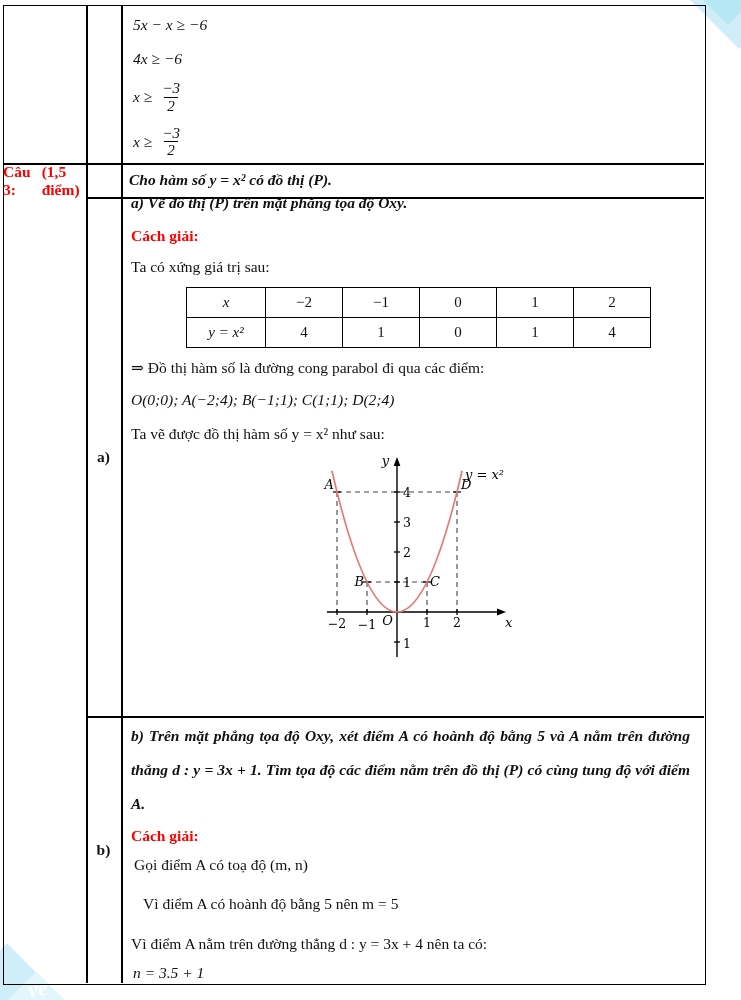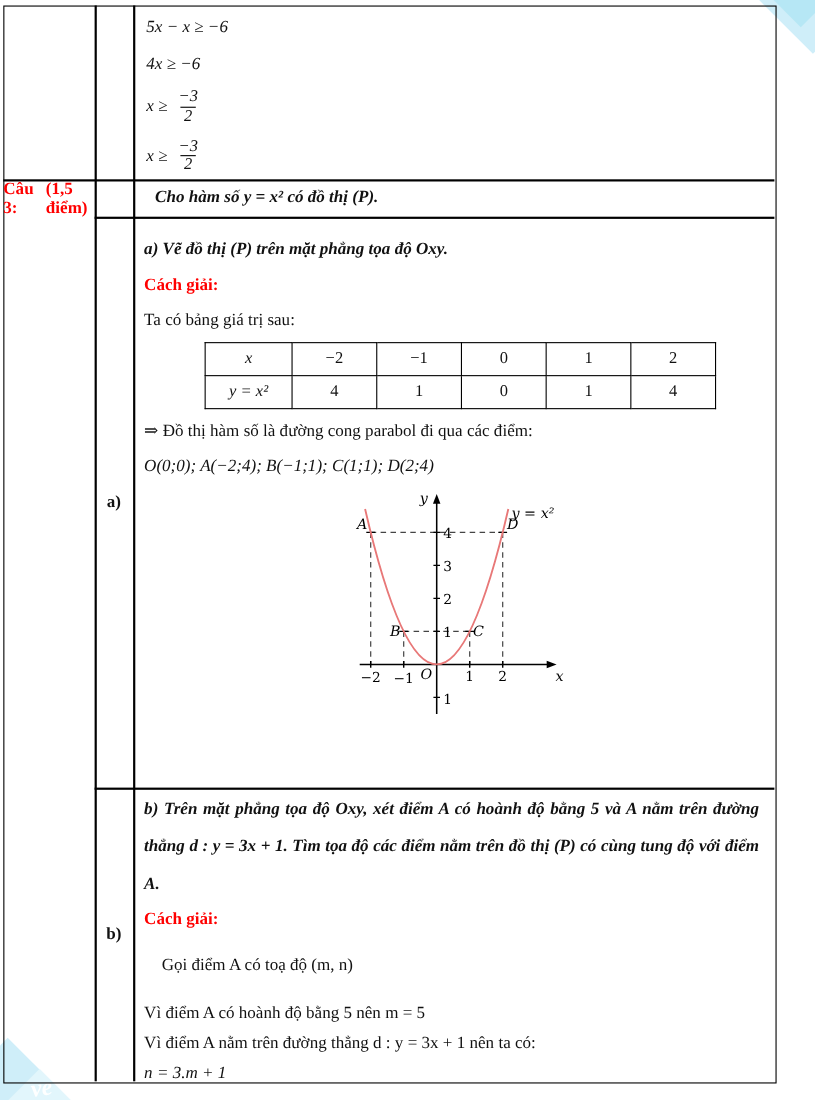"Cho hàm số y =" .cell-r2 { padding-left: 20px -> 8px }
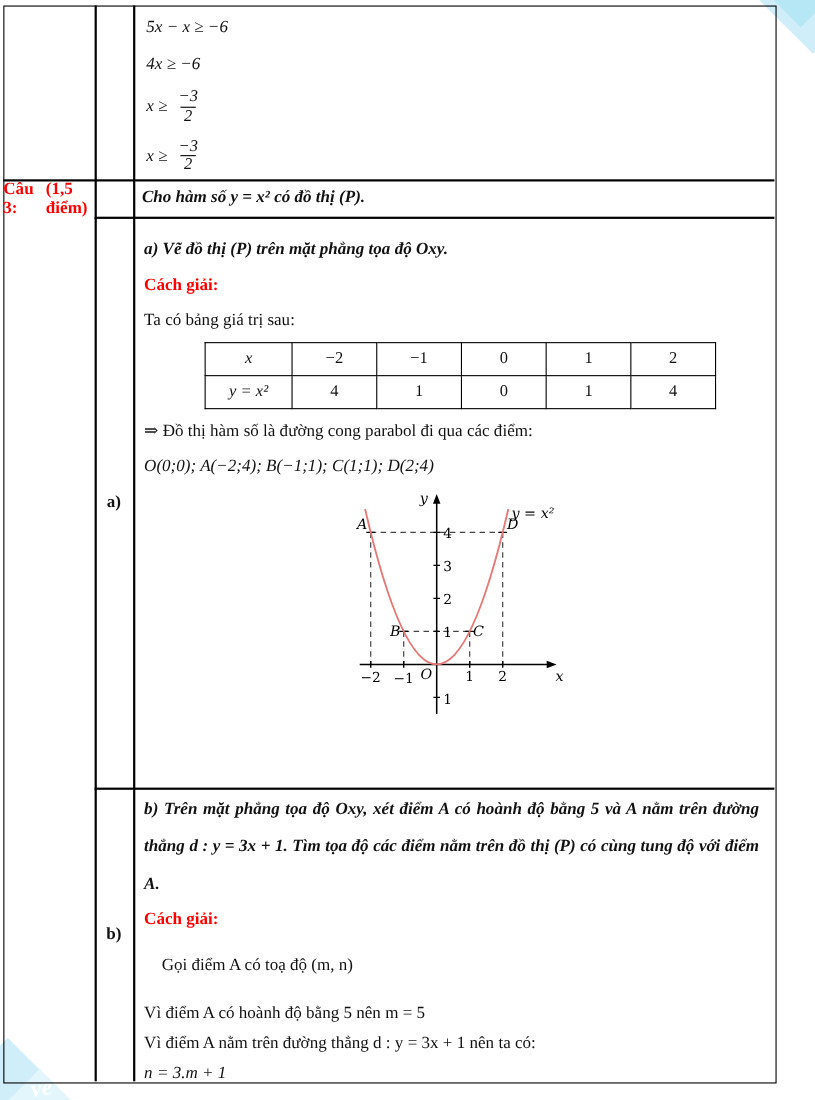"a) Vẽ đồ thị (P)" .cell-r3 { top: 208px -> 184px }
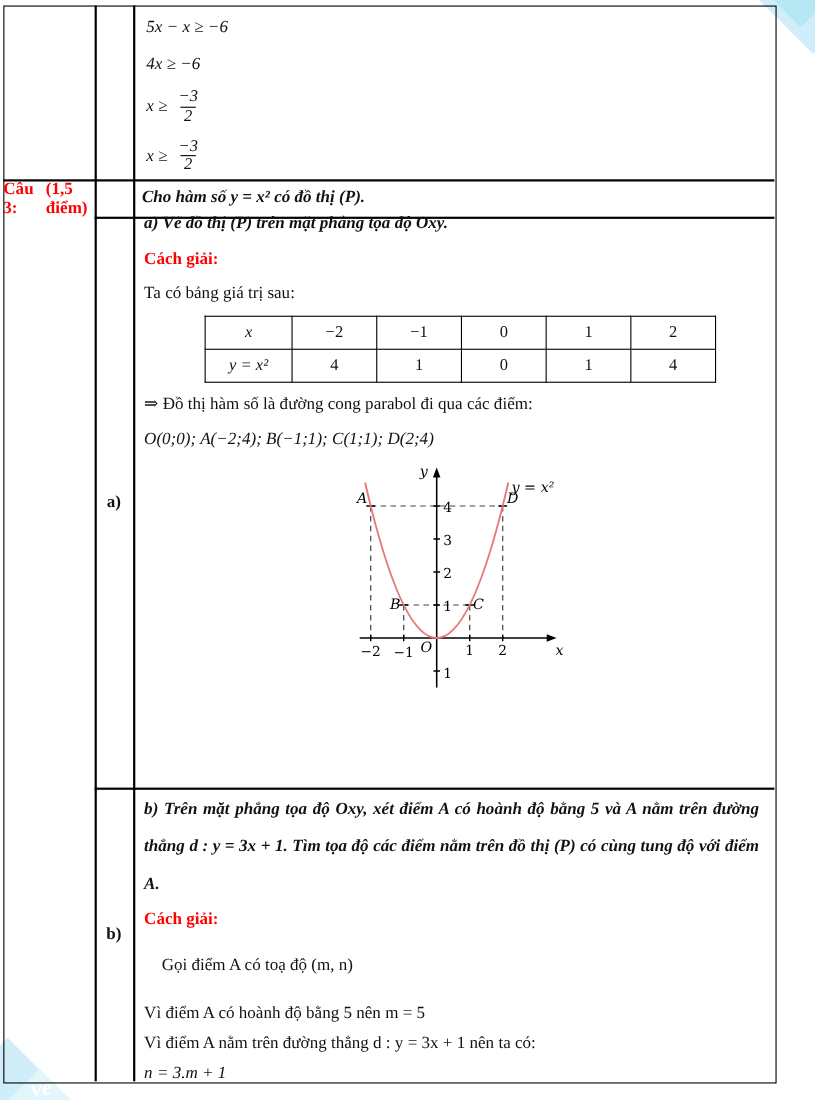"Ta có bảng giá trị" p.para { text: bảng -> xứng }
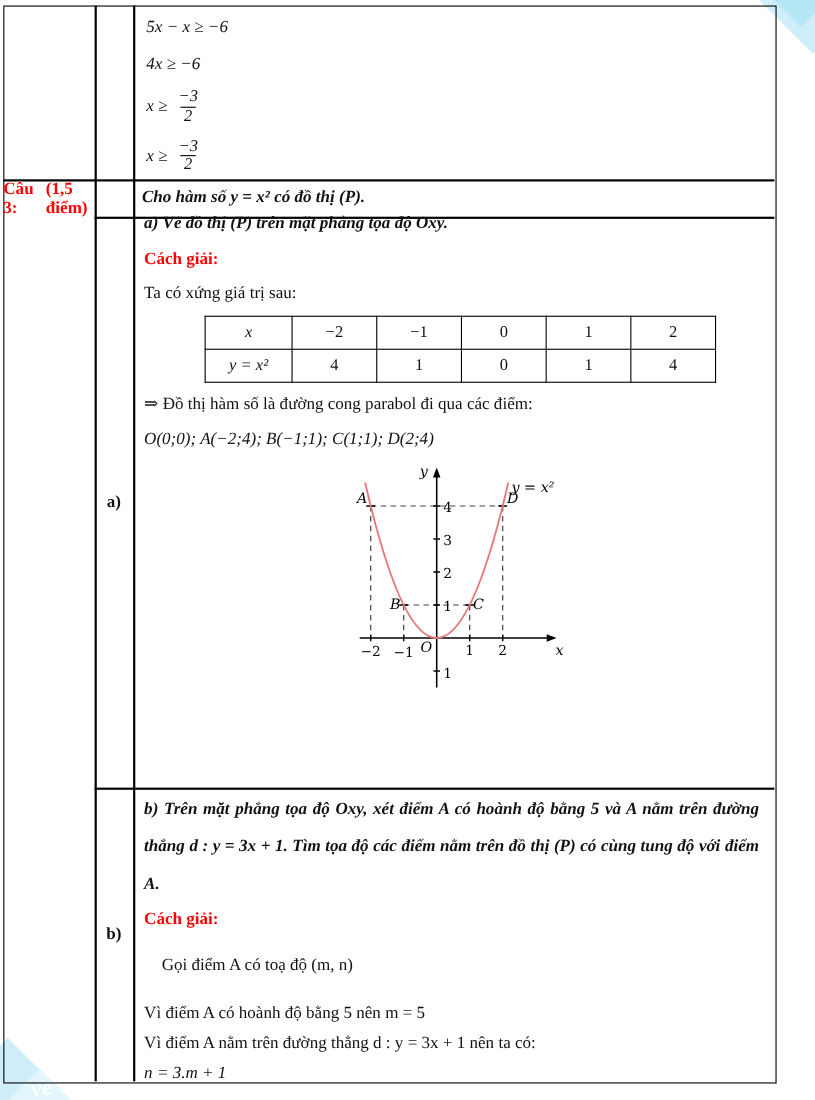"Ta vẽ được đồ thị" p.para { html: none -> <p>Ta vẽ được đồ thị hàm số y = x² như sau:</p> }
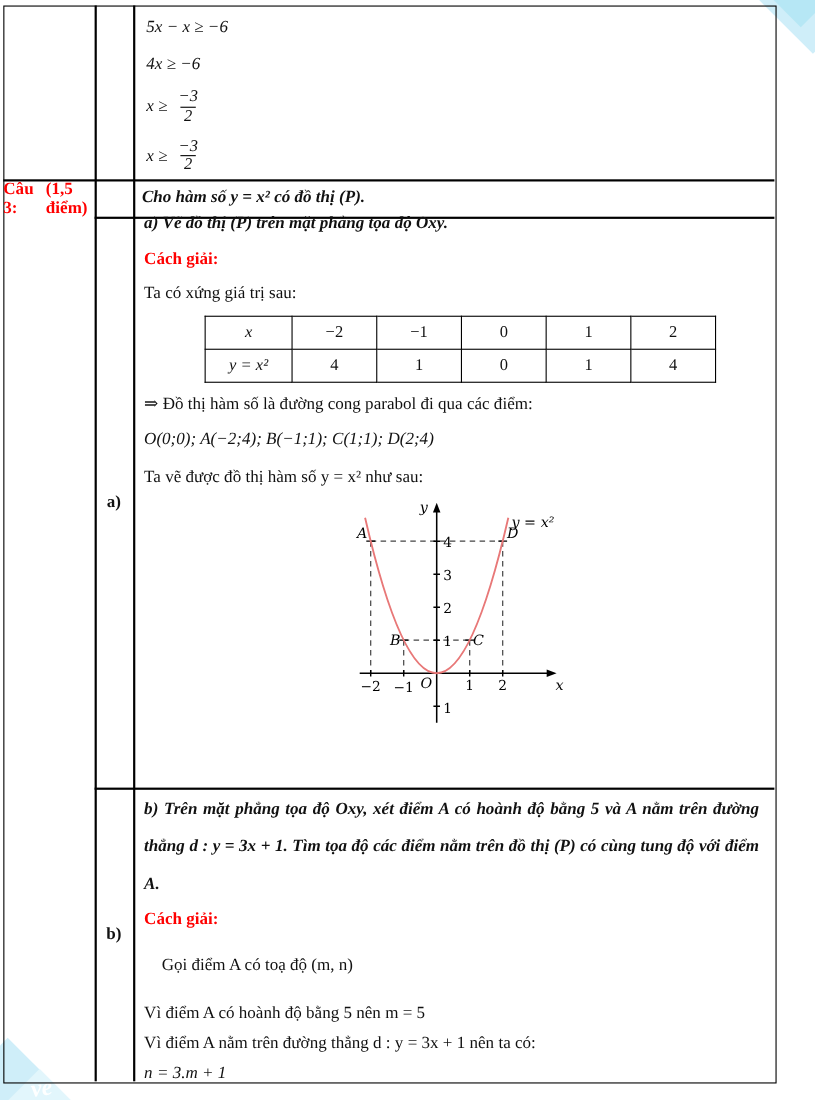"Gọi điểm A có toạ" p.para { margin: 16px -> 3px }
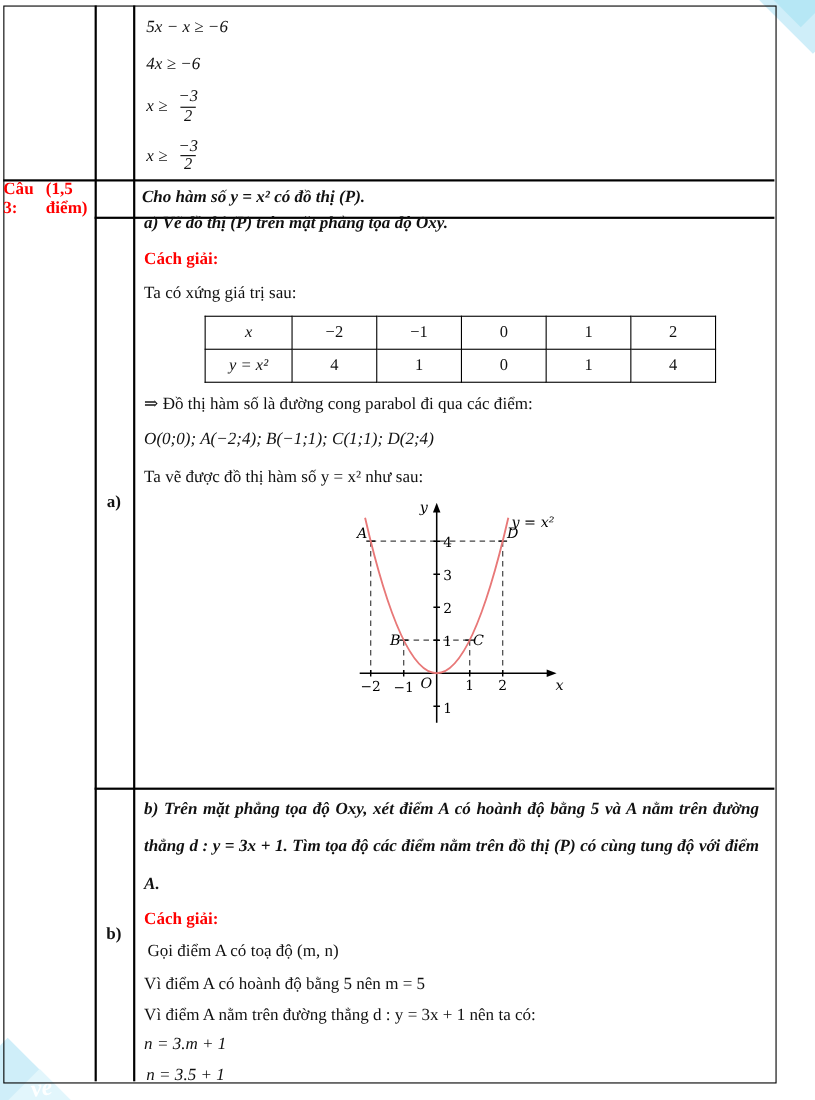"Vì điểm A có hoành" p.para { margin: 0 -> 12px }
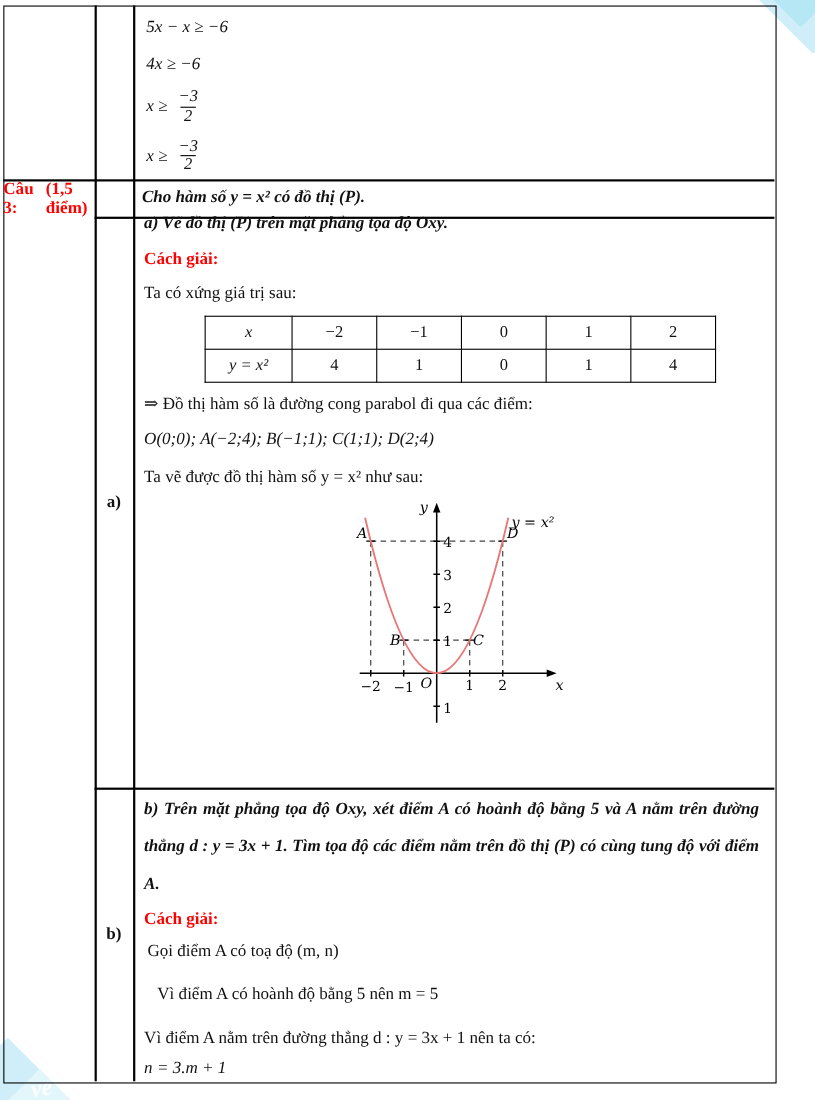"Vì điểm A nằm trên" p.para { text: 1 -> 4 }
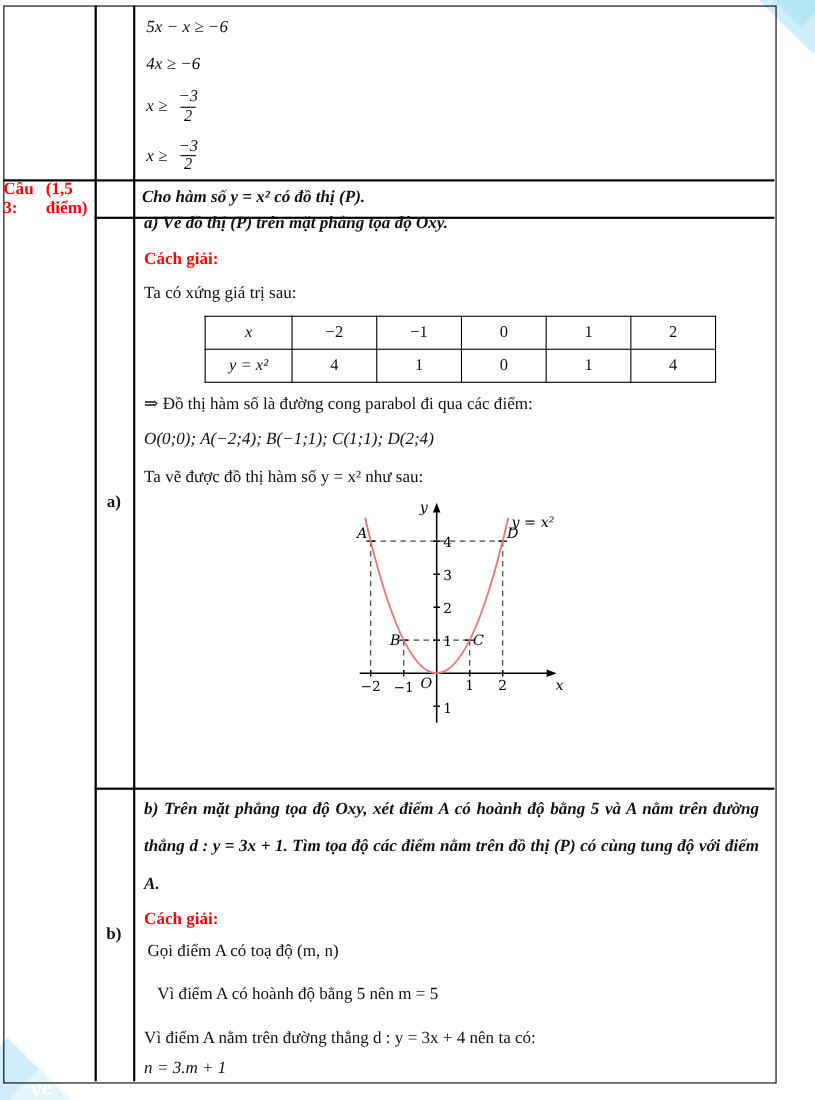"n = 3.m + 1" p.para { html: <p>n = 3.m + 1</p> -> none }
